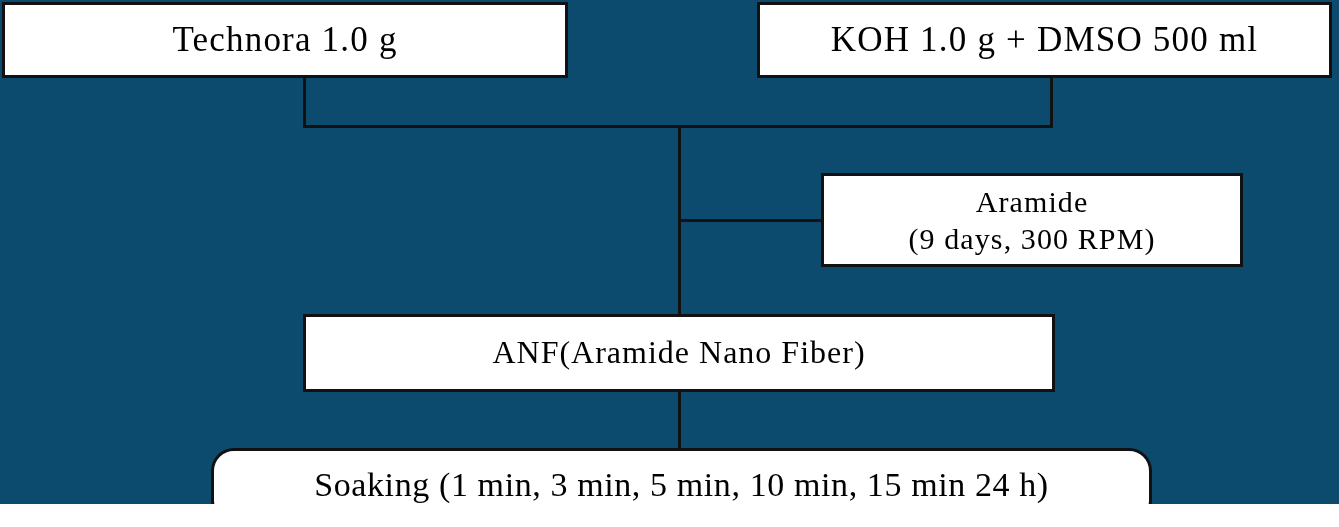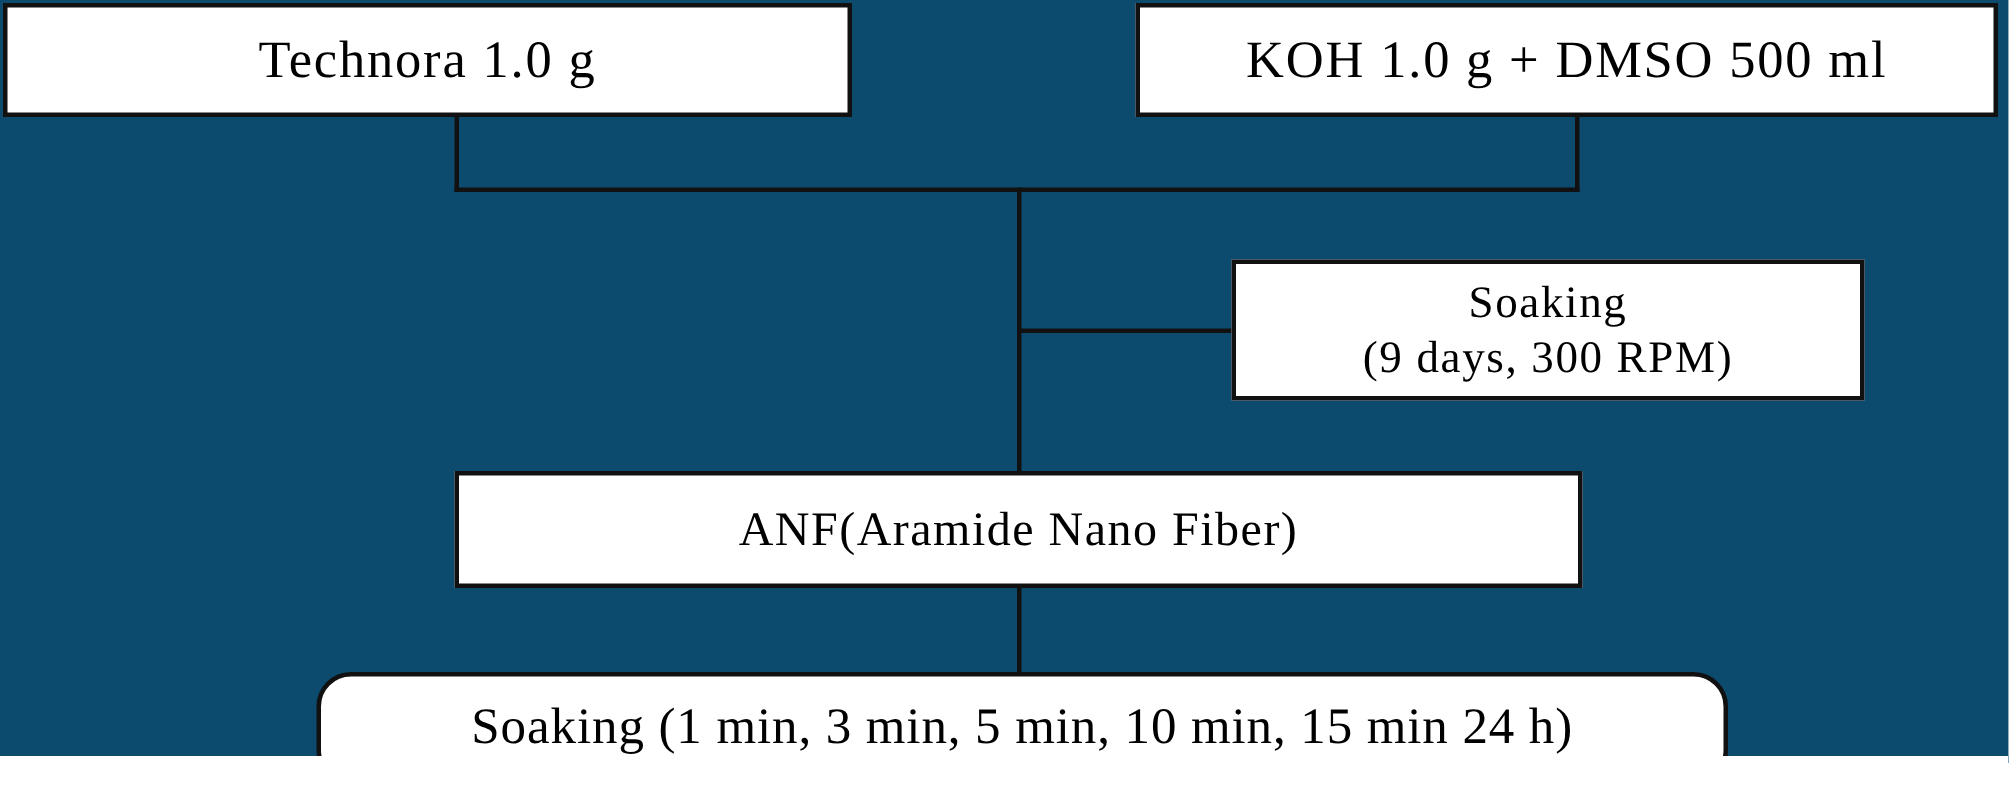"Soaking" span.line { text: Soaking -> Aramide }
